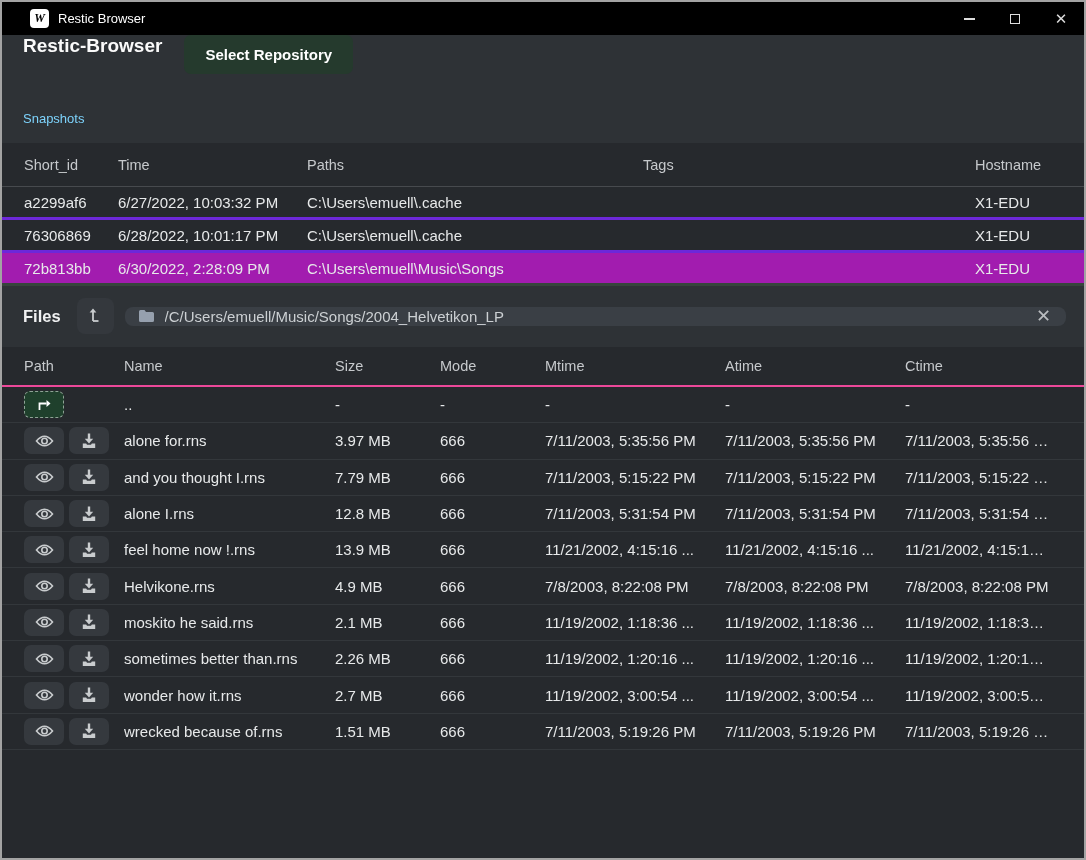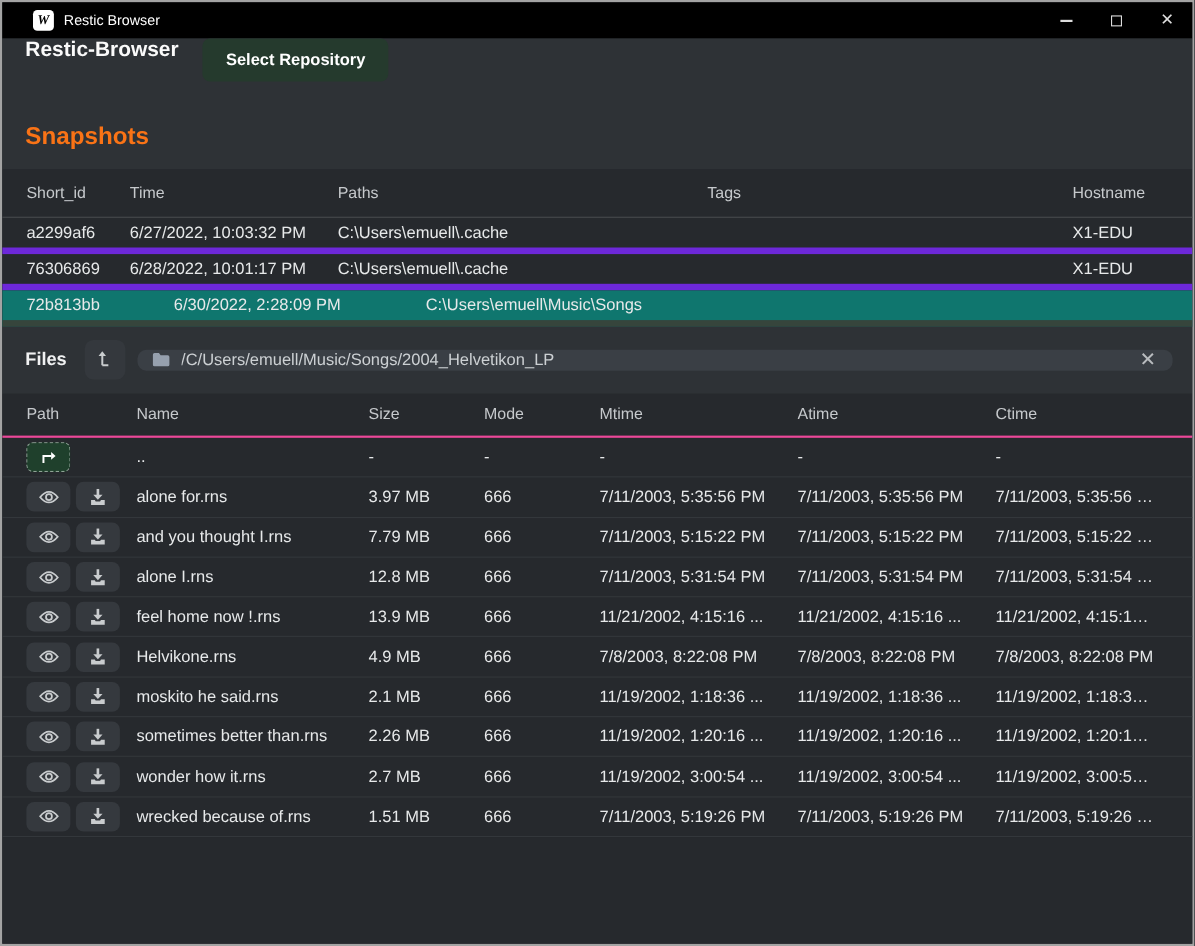"Snapshots" .section-head { color: #f97316 -> #7dd3fc; font-size: 22px -> 13px; font-weight: 700 -> 400 }
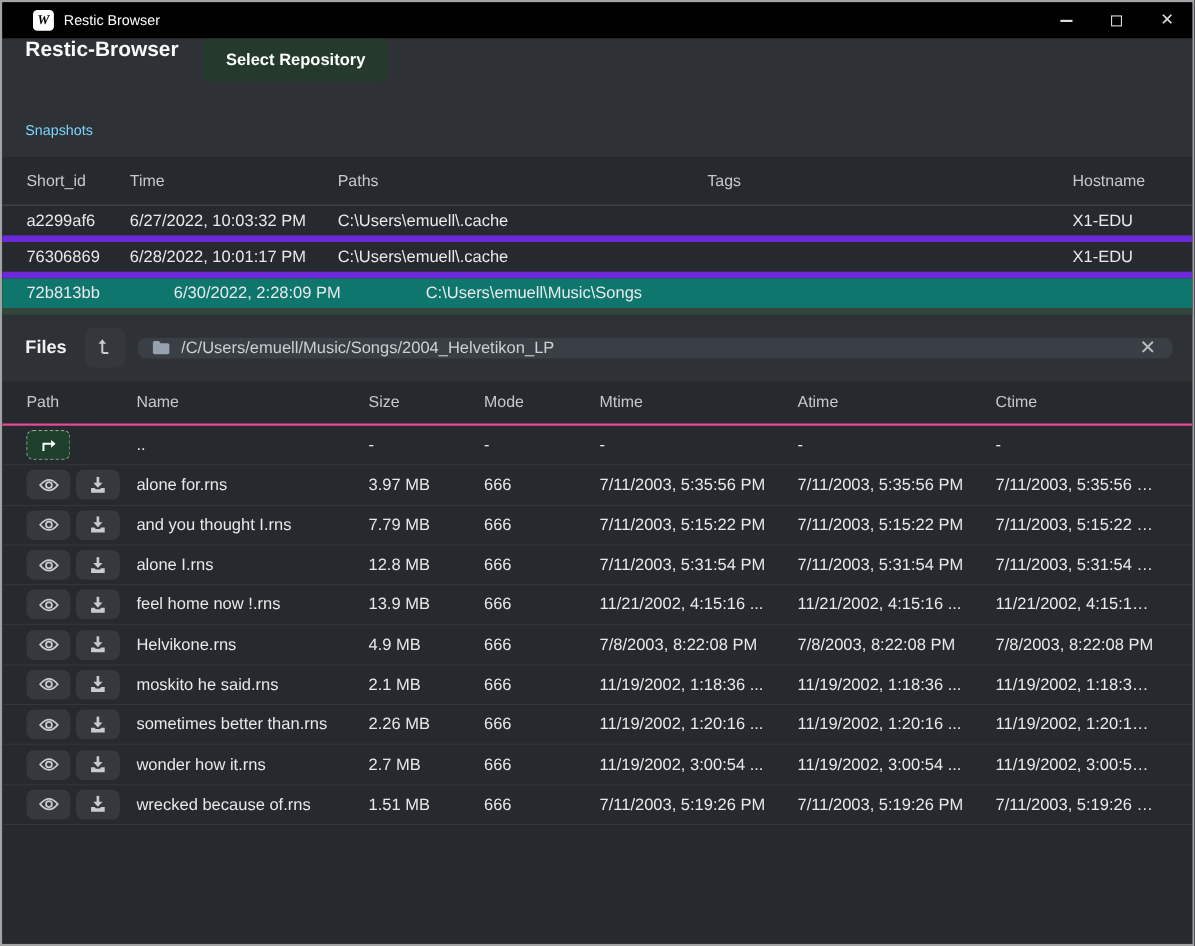"a2299af6" .snap-row { border-bottom: 6px solid #6d28d9 -> 3px solid #6d28d9 }
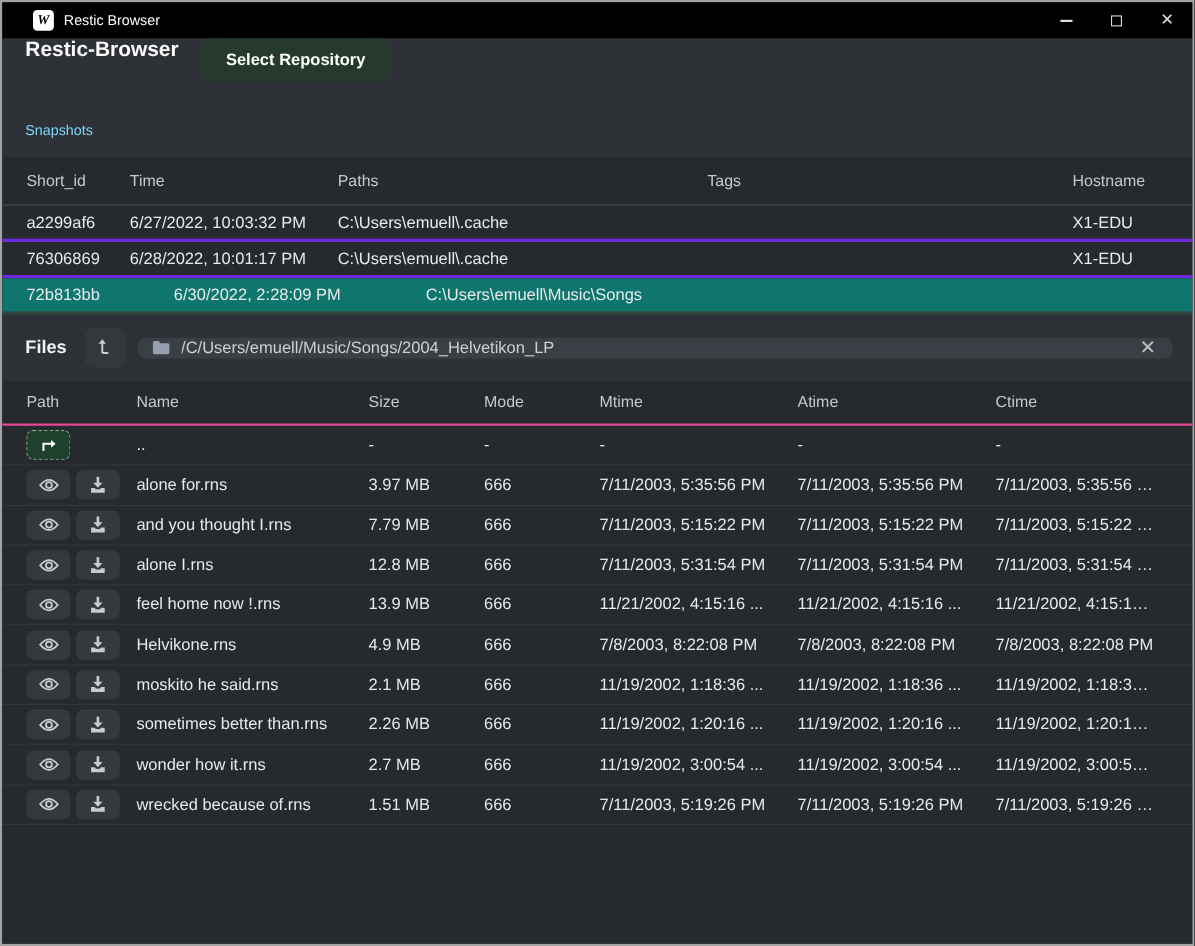"72b813bb" .snap-row.selected { background: #0f766e -> #a21caf; gap: 40px -> none }
